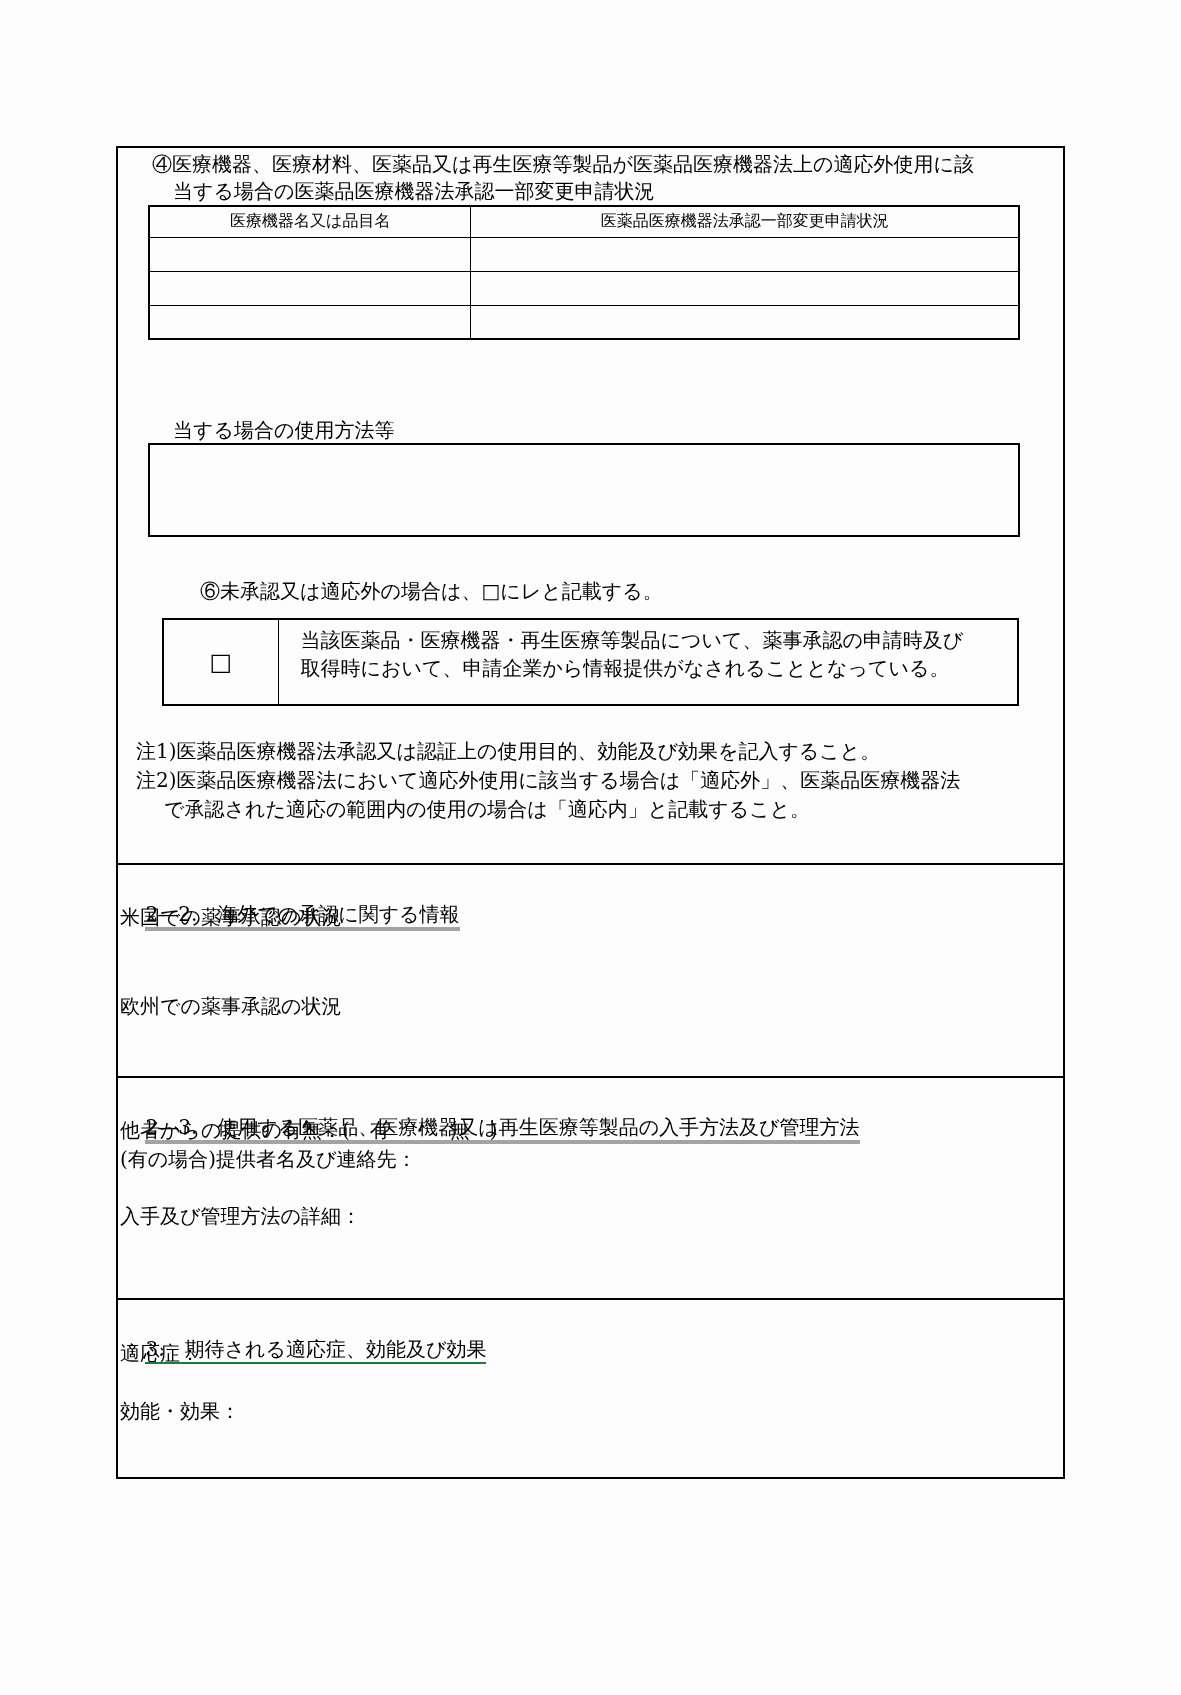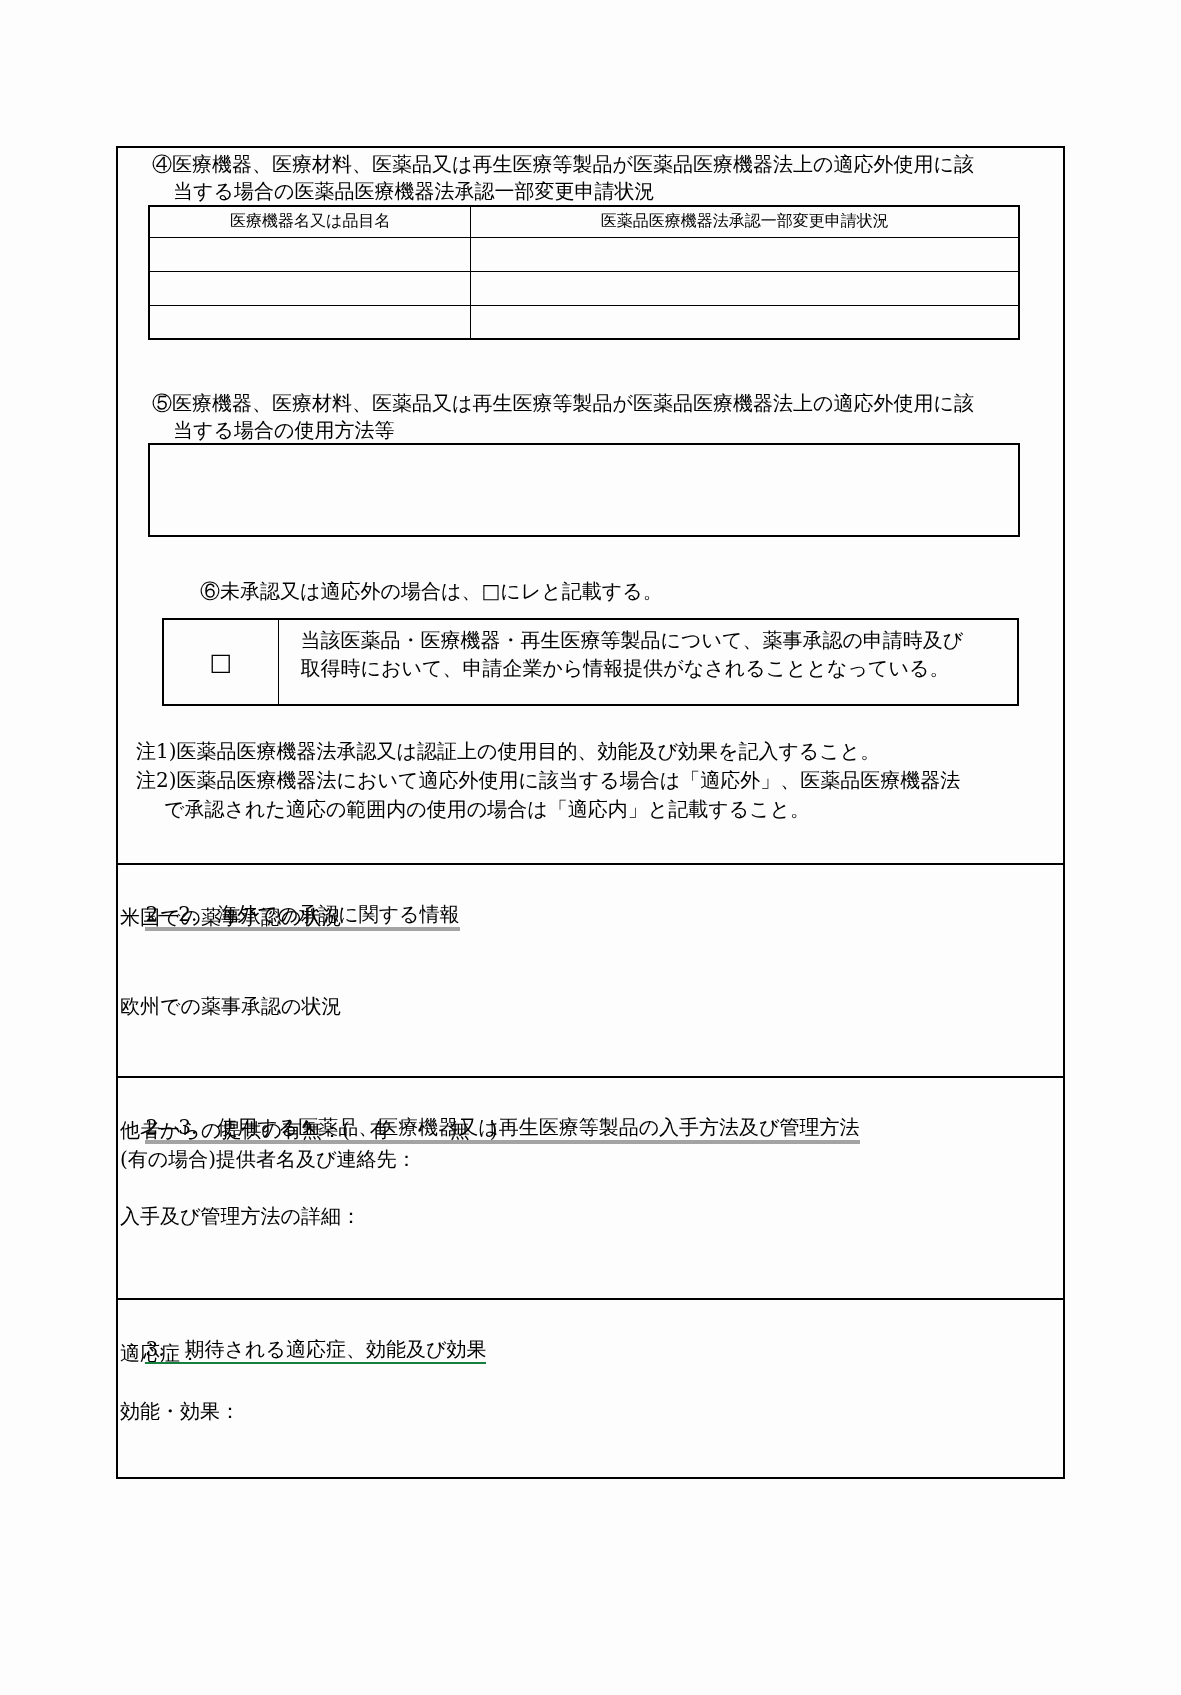"⑤医療機器、医療材料、医薬品又は再生医療等製品が医薬品医療機器法上の適応外使用に" div.abs { html: <div>⑤医療機器、医療材料、医薬品又は再生医療等製品が医薬品医療機器法上の適応外使用に該</div> -> none }
